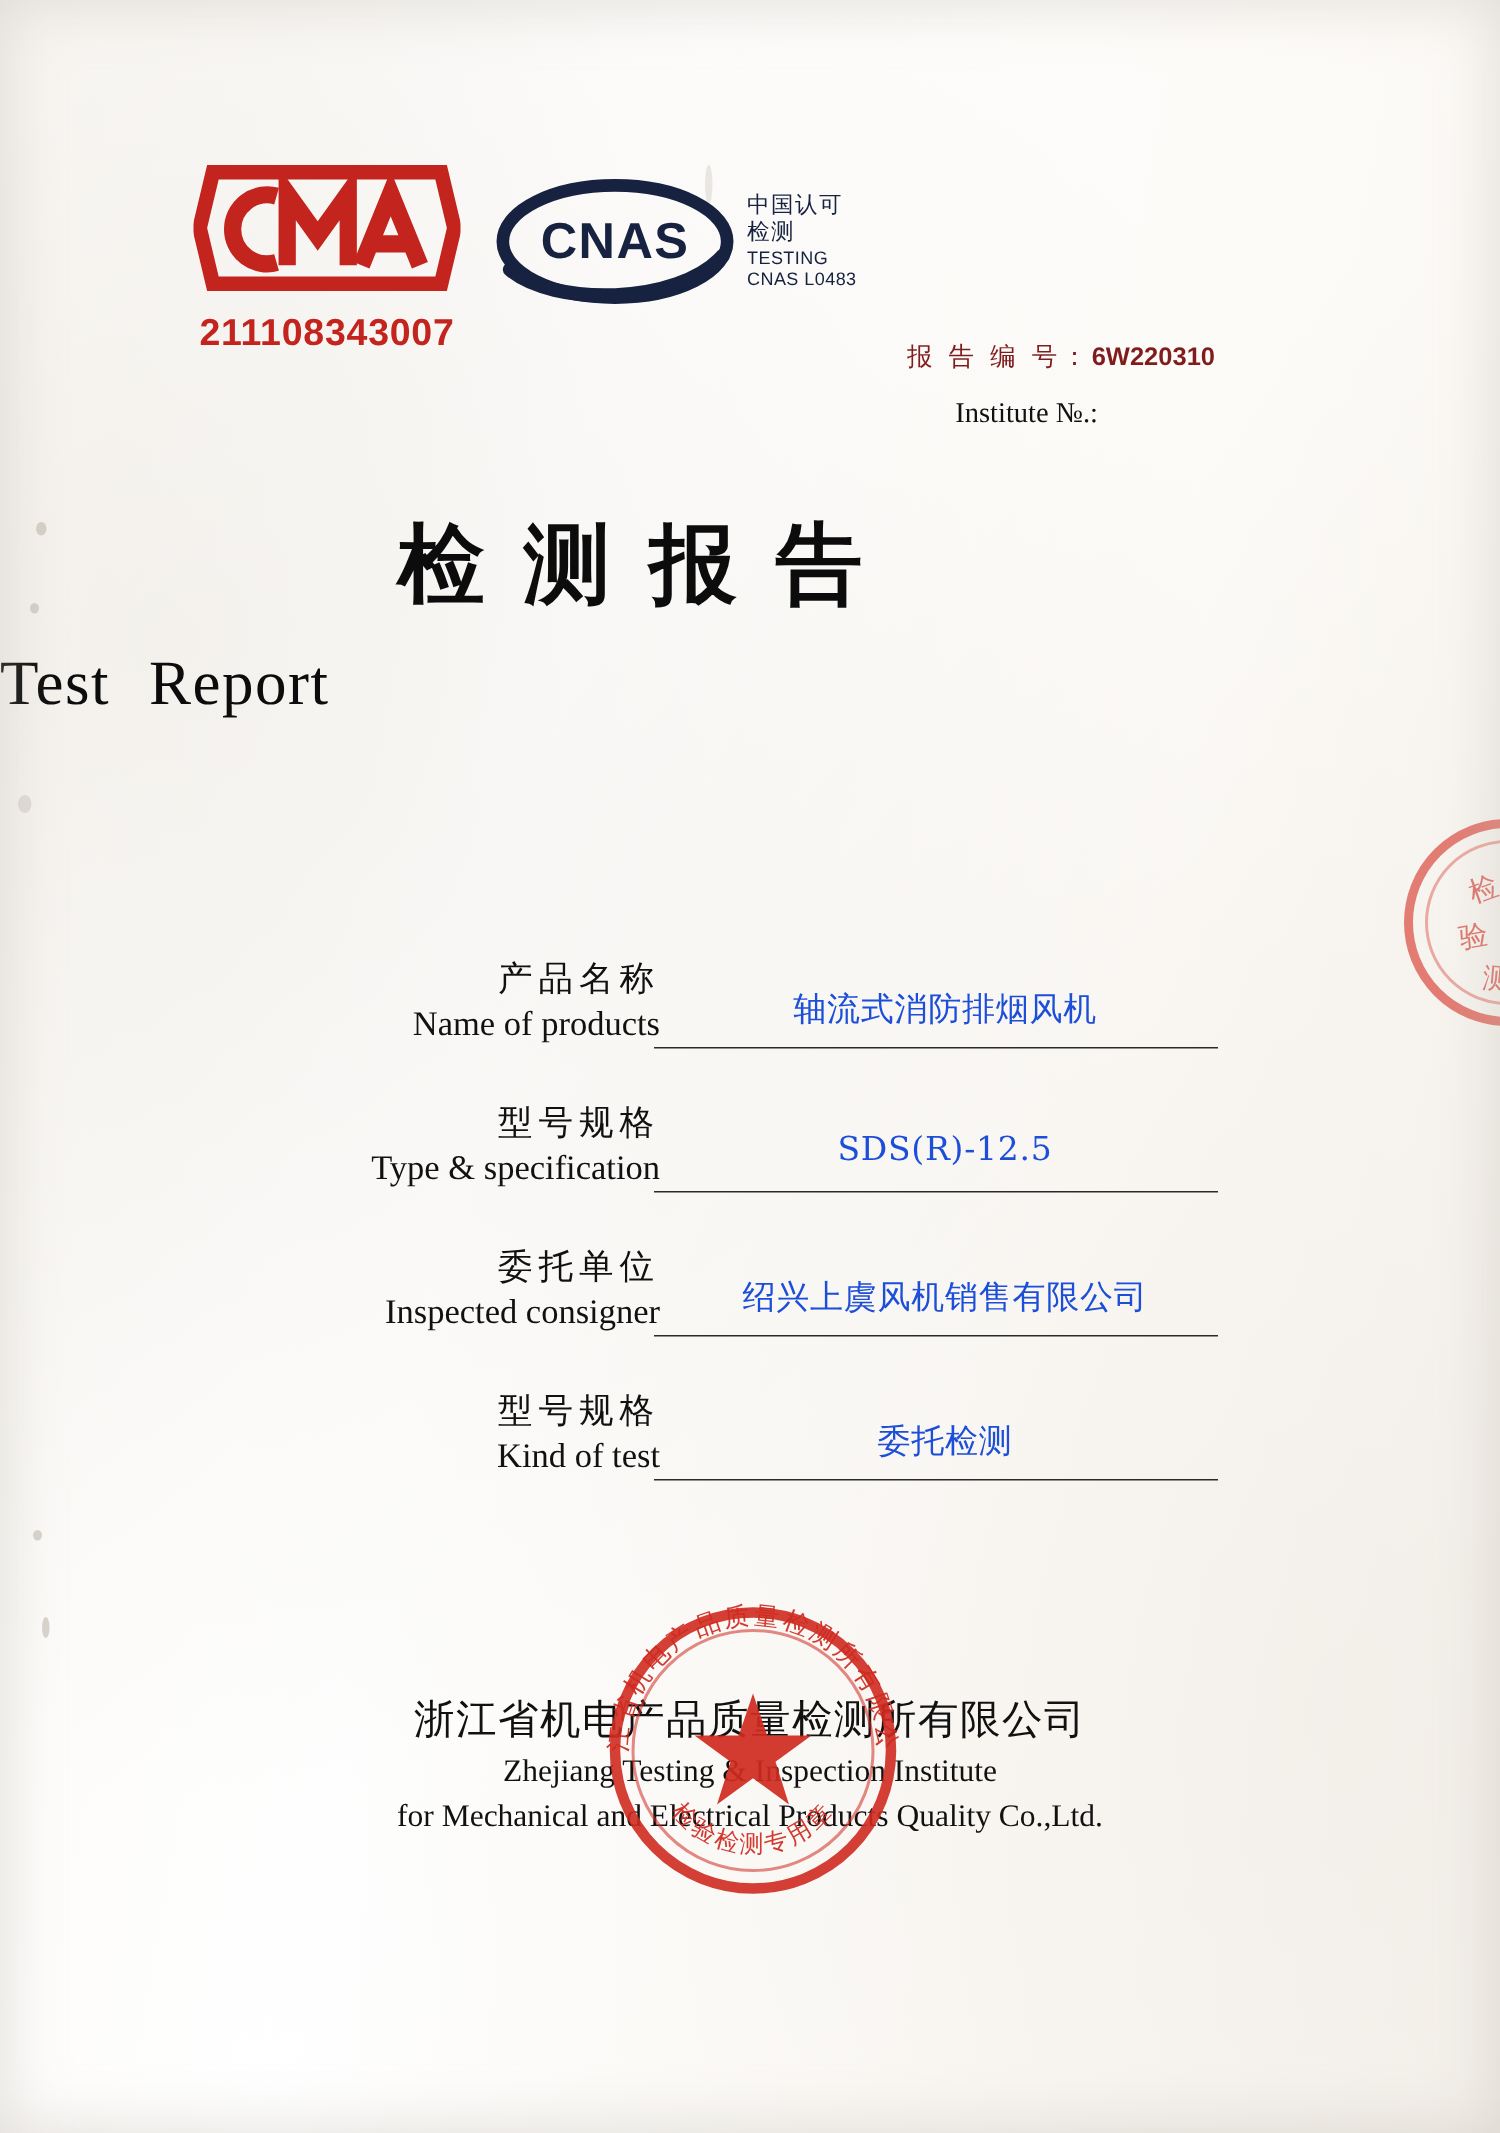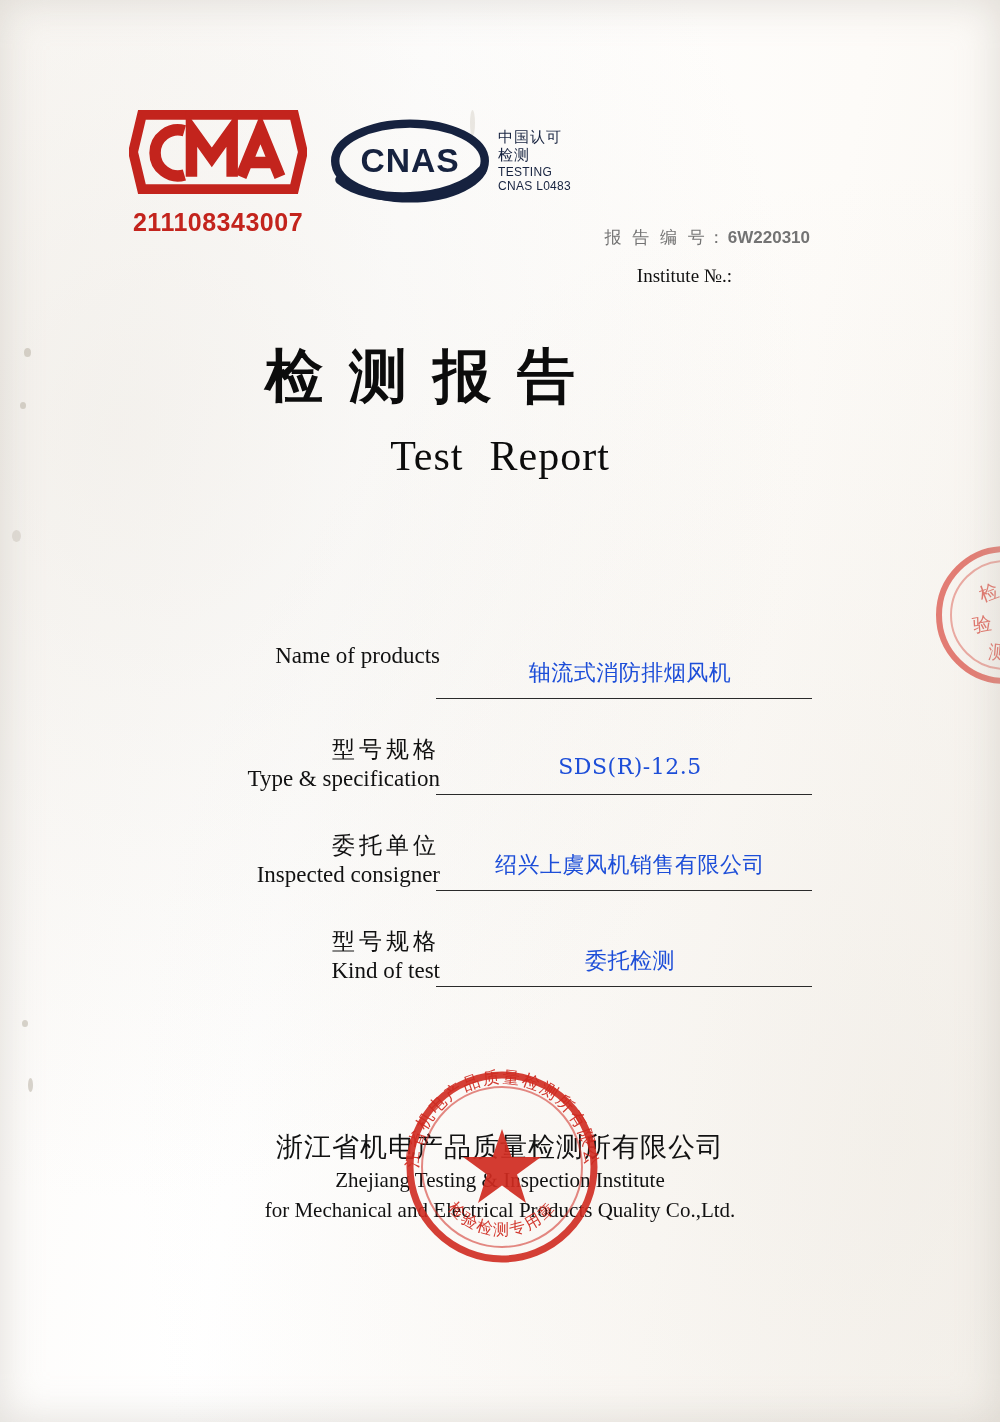"报 告 编 号：6W220310" #report-no { color: #737373 -> #7f1d1d }
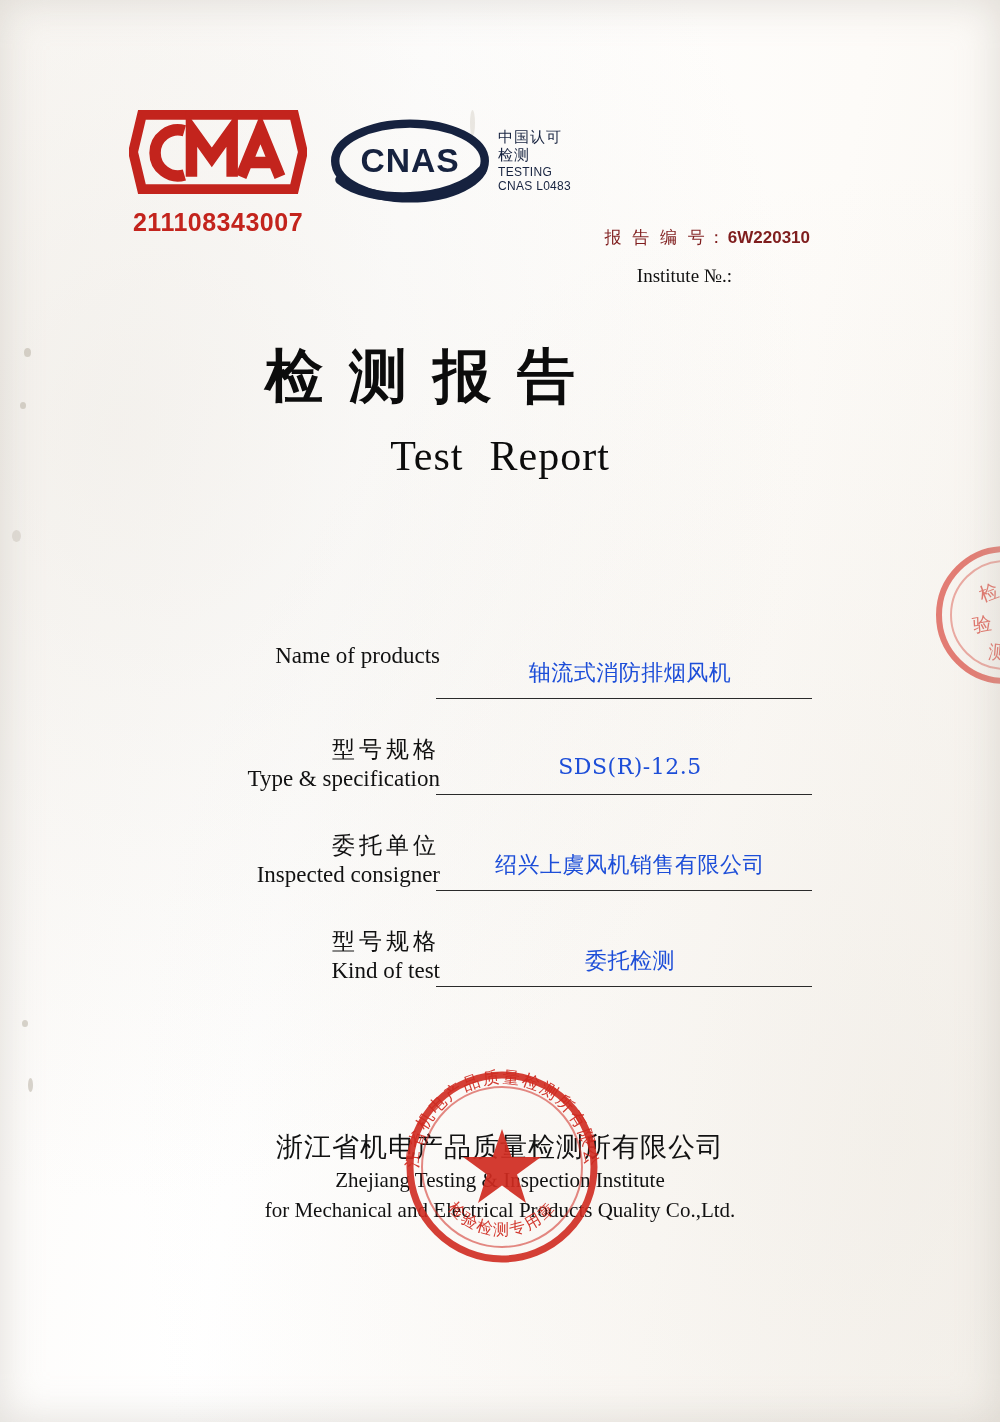"Test Report" #title-en { text-align: center -> none }
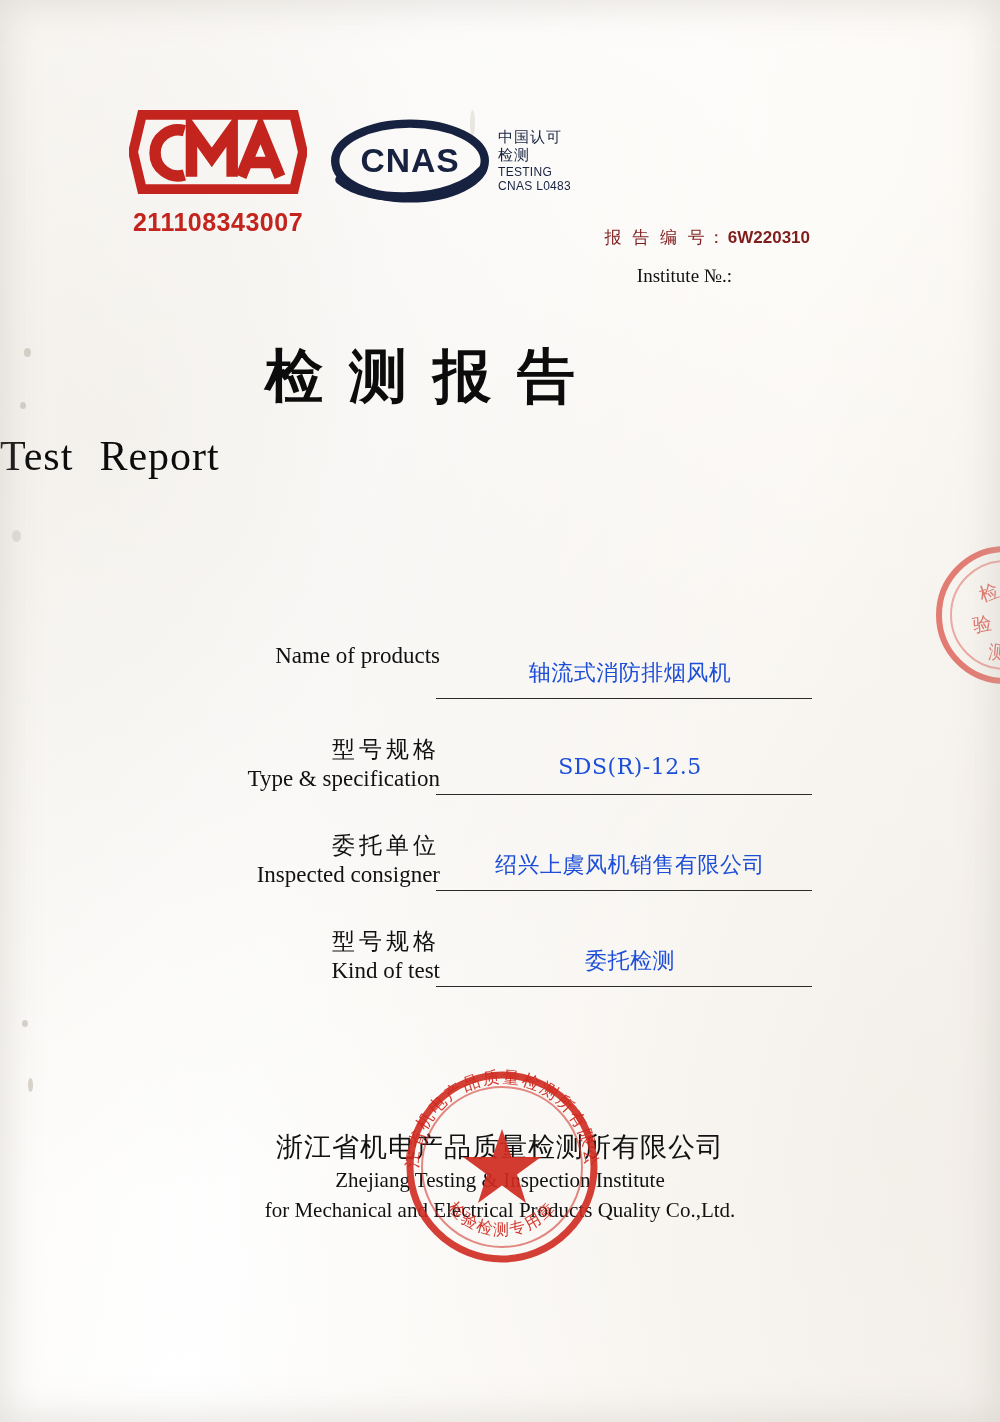"产品名称" span.cn { html: none -> <span>产品名称</span> }
